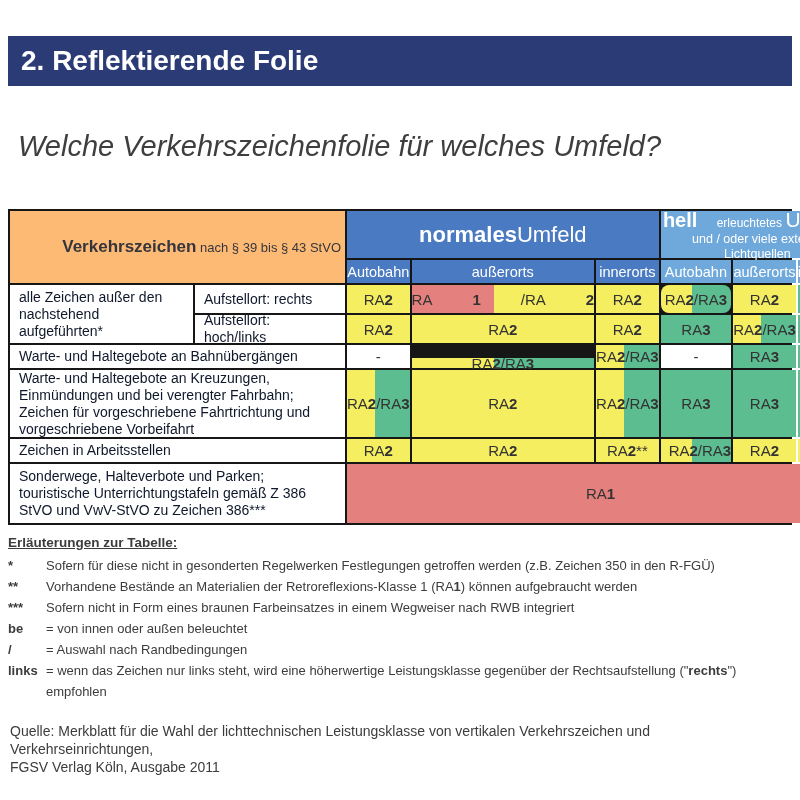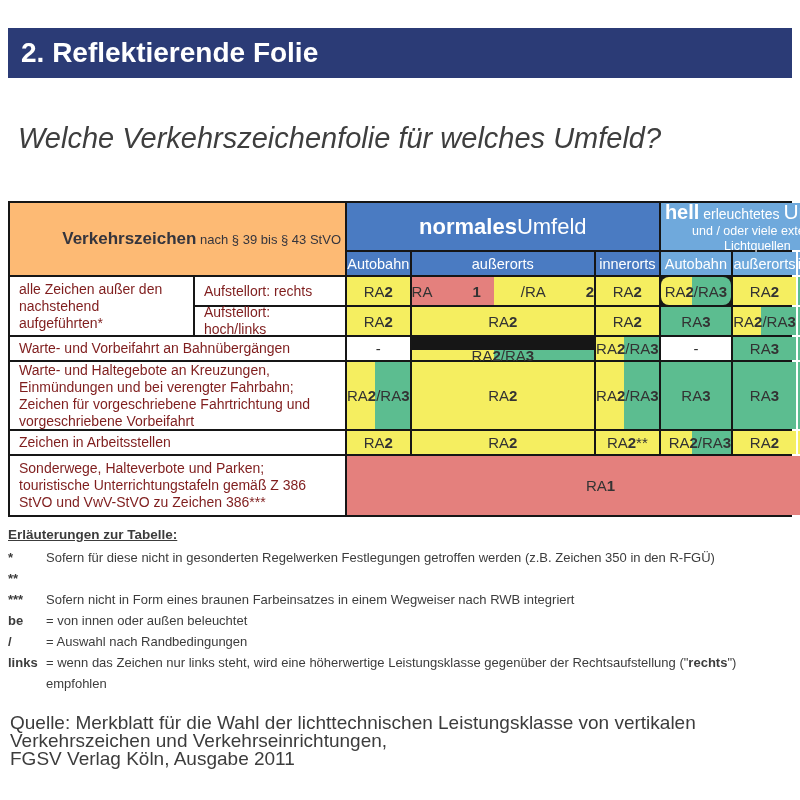"2. Reflektierende Folie" .topbar { margin: 28px 8px 0 8px -> 36px 8px 0 8px }
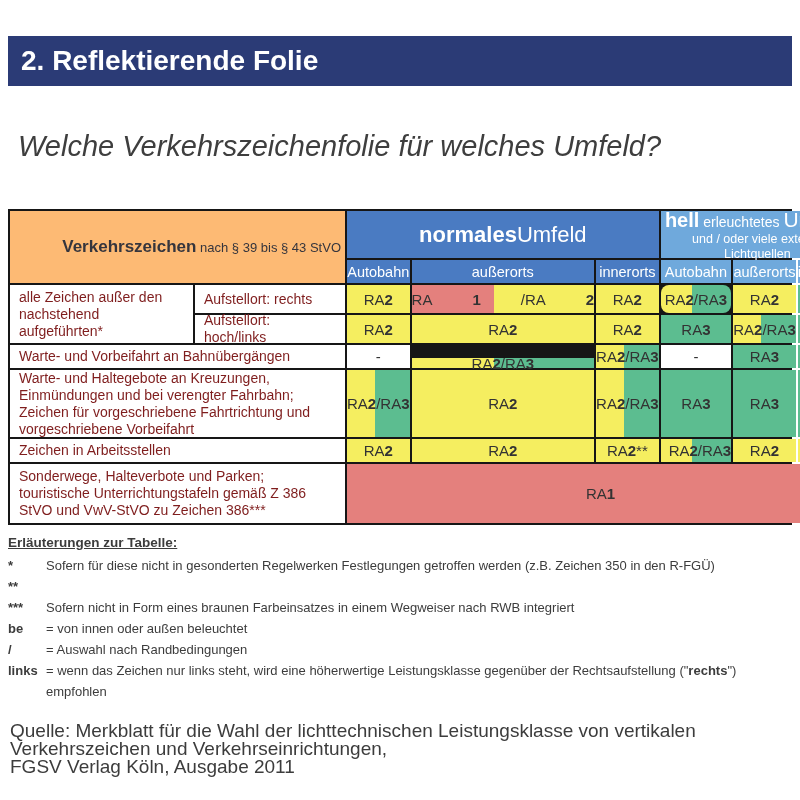"erleuchtetes" .ghead-h .t2 { font-size: 14px -> 12px; padding-left: none -> 16px }
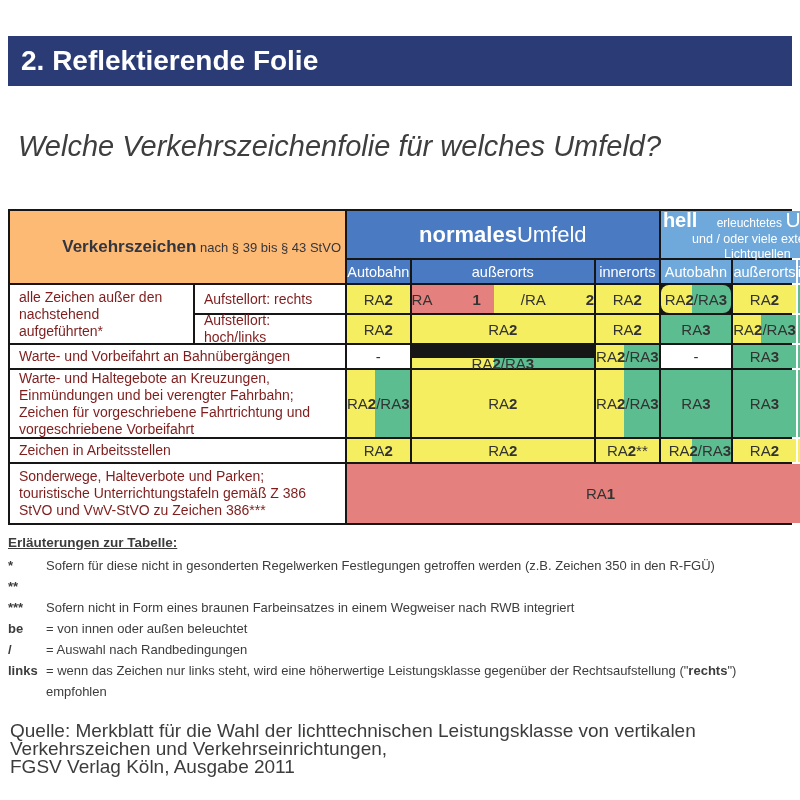"alle Zeichen außer den nachstehend" .label-cell { color: #7f1d1d -> #0f172a }
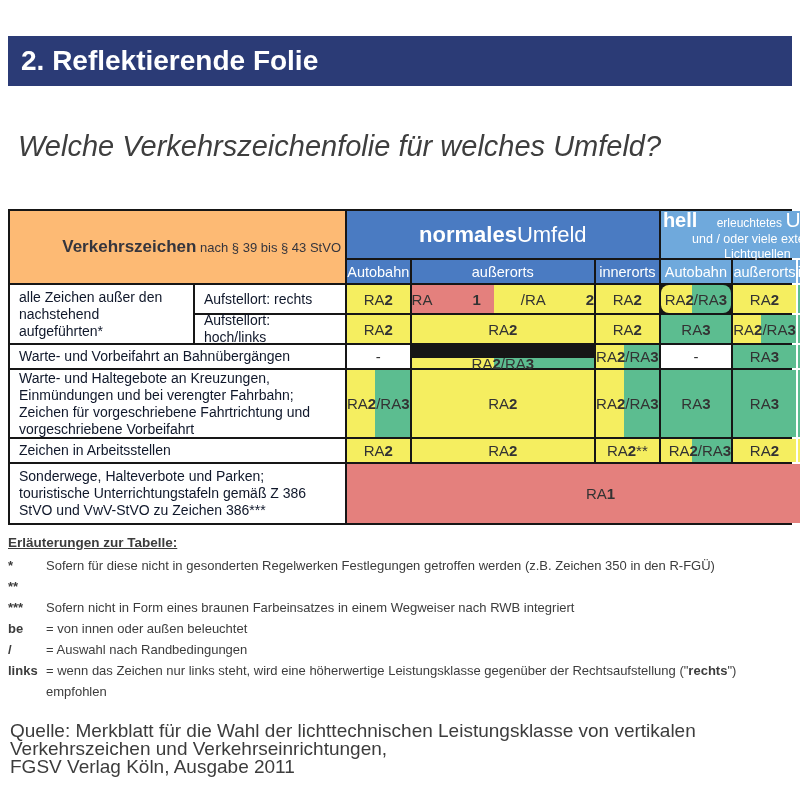"Warte- und Vorbeifahrt an Bahnübergängen" div.cell { text: Vorbeifahrt -> Haltegebote }
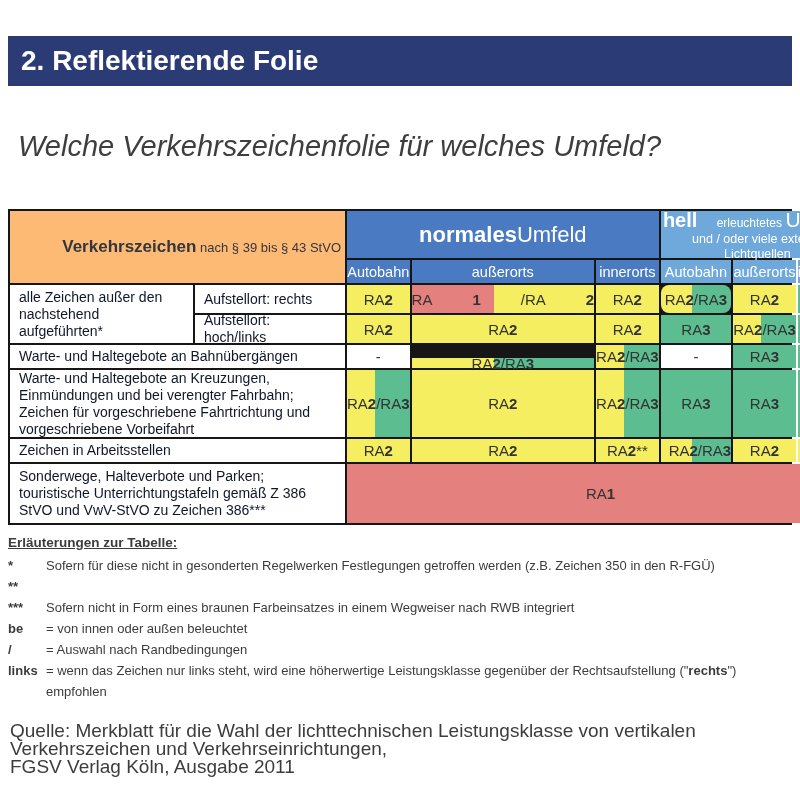"Vorhandene Bestände an Materialien der" span { html: none -> <span>Vorhandene Bestände an Materialien der Retroreflexions-Klasse 1 (RA<b>1</b>) können aufgebraucht werden</span> }
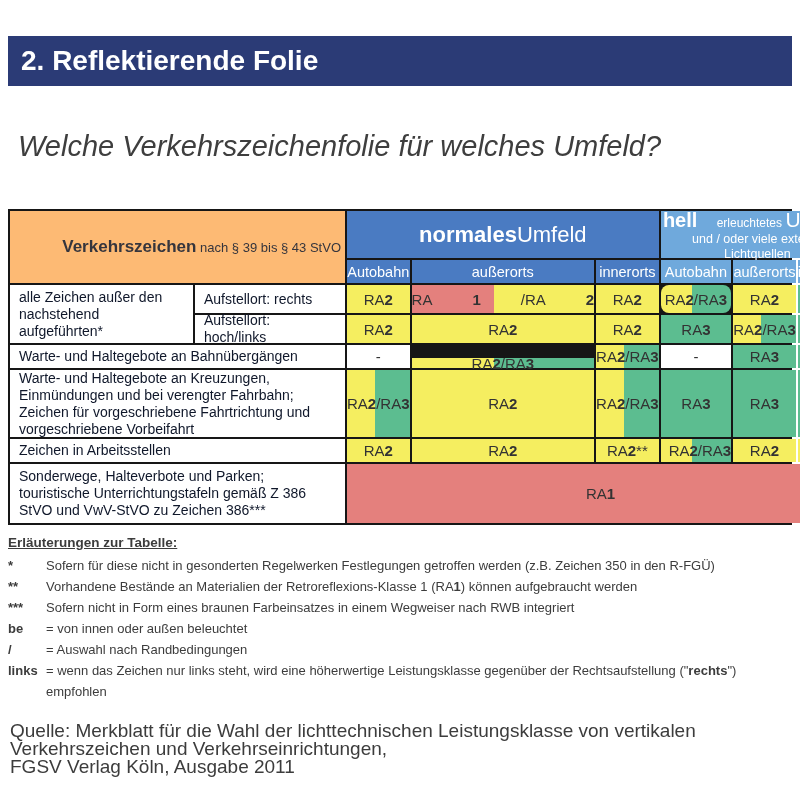"Quelle: Merkblatt für die Wahl" .source { font-size: 19px -> 14px }
